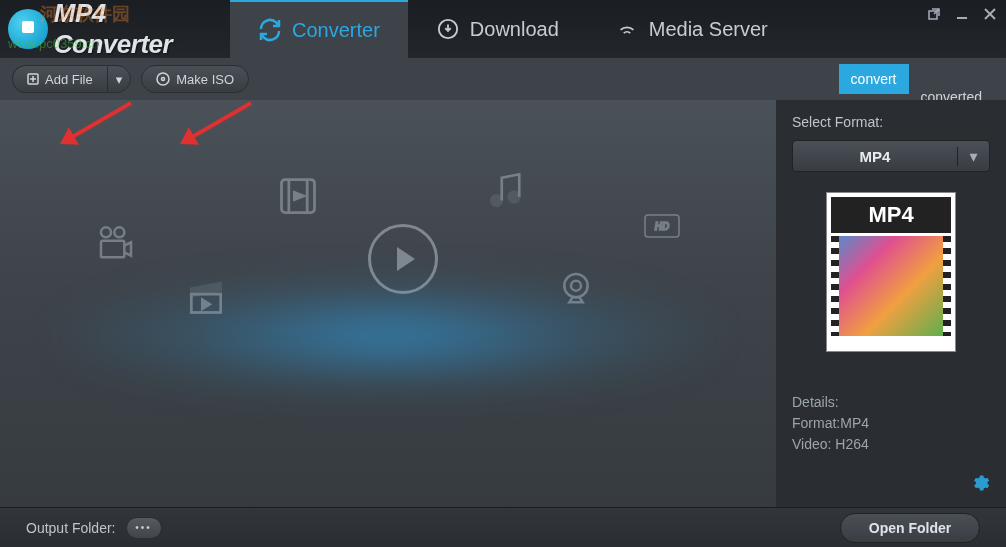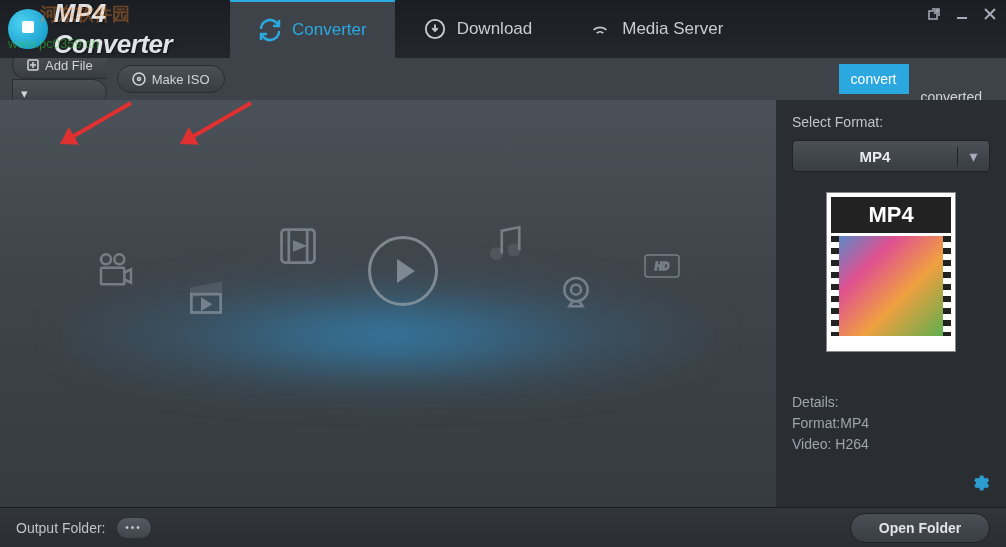"Converter" .tab { font-size: 17px -> 20px }
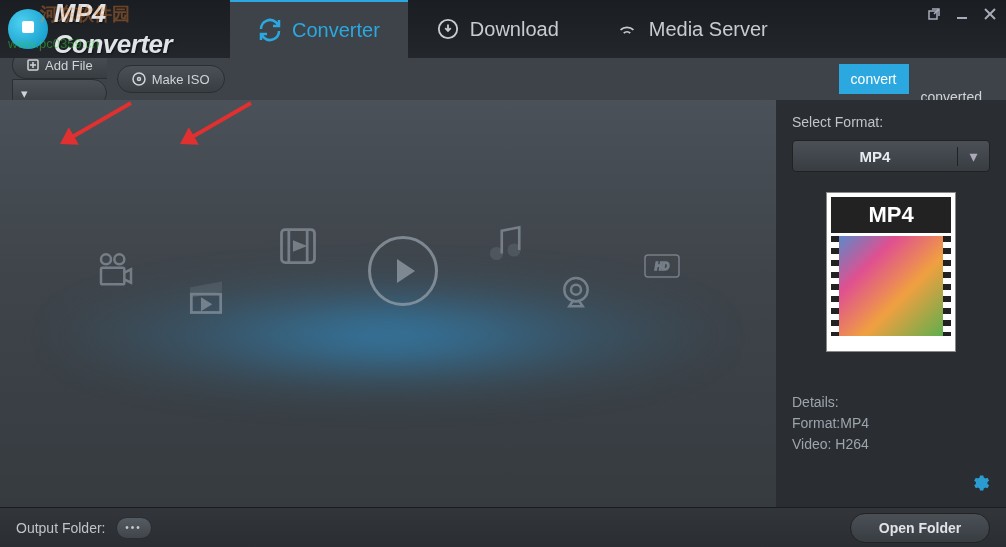"Add File" .btn-group { flex-direction: column -> none }
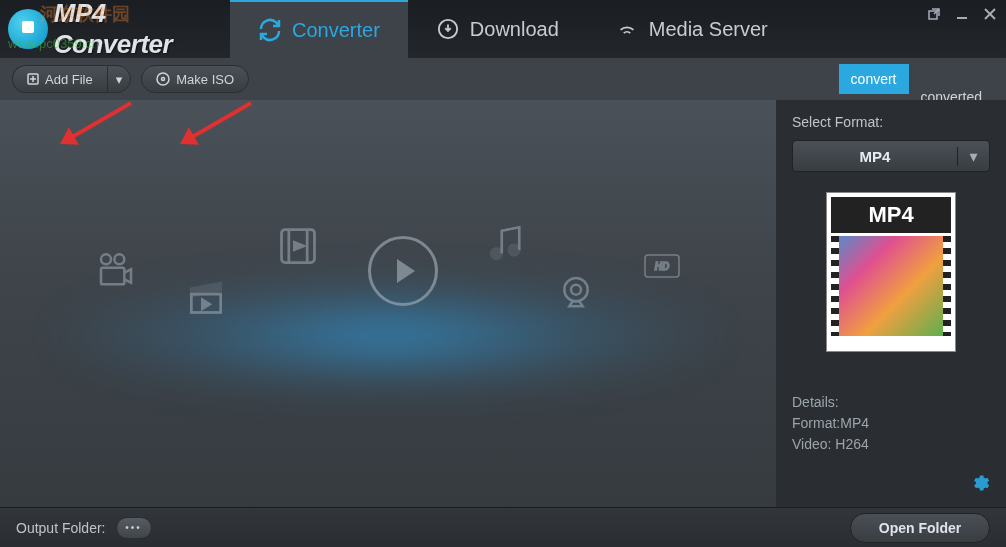"HD" .media-icons { align-items: center -> flex-start }
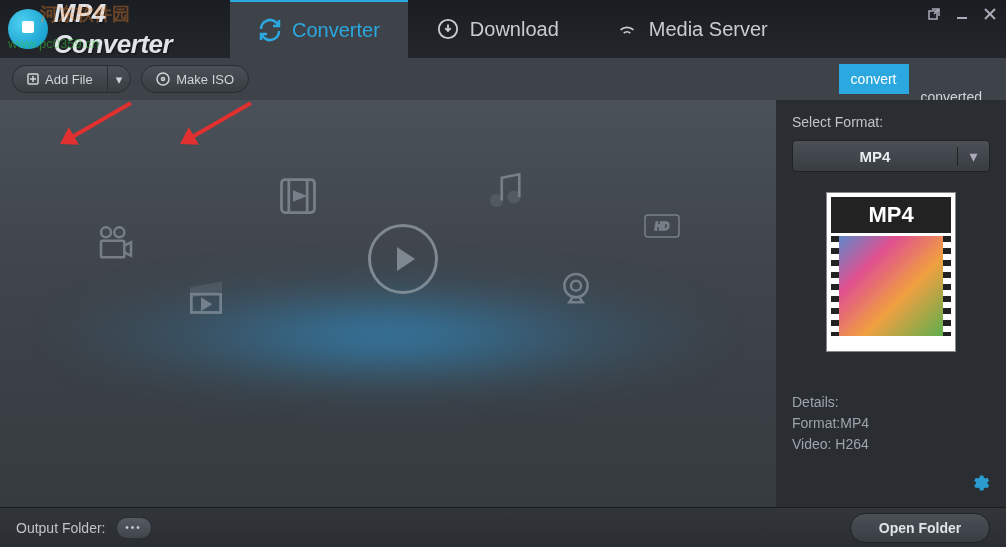"Output Folder:" .footer { padding: 0 16px -> 0 26px }
